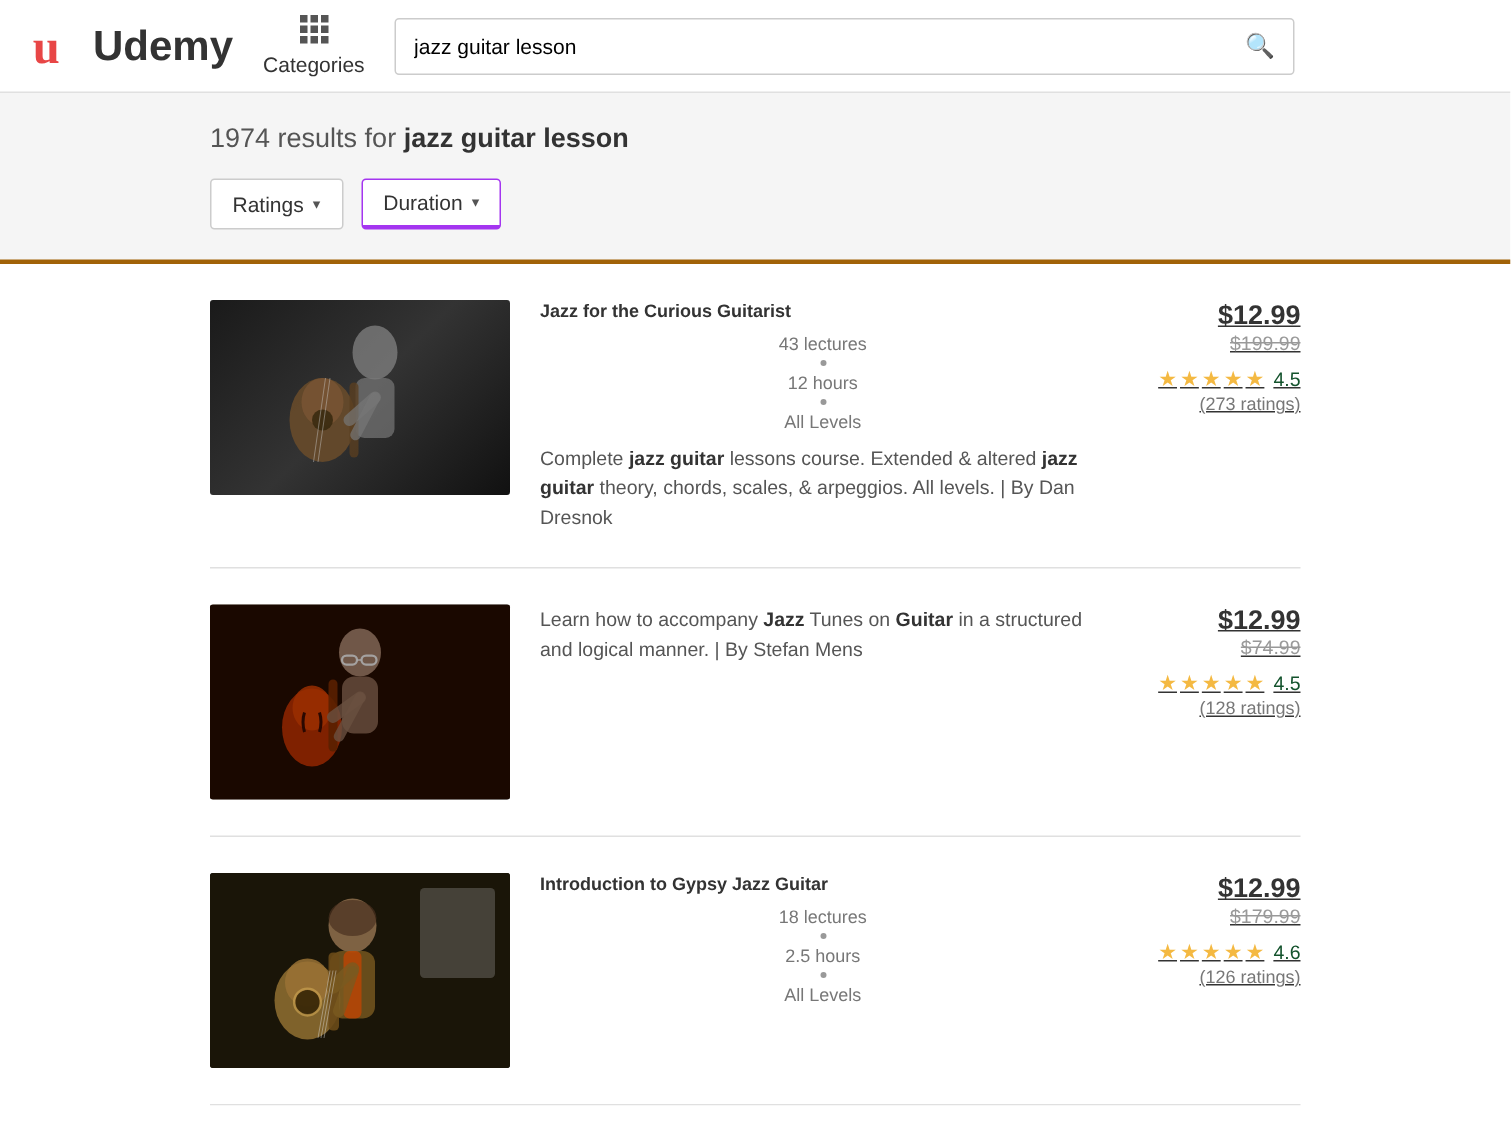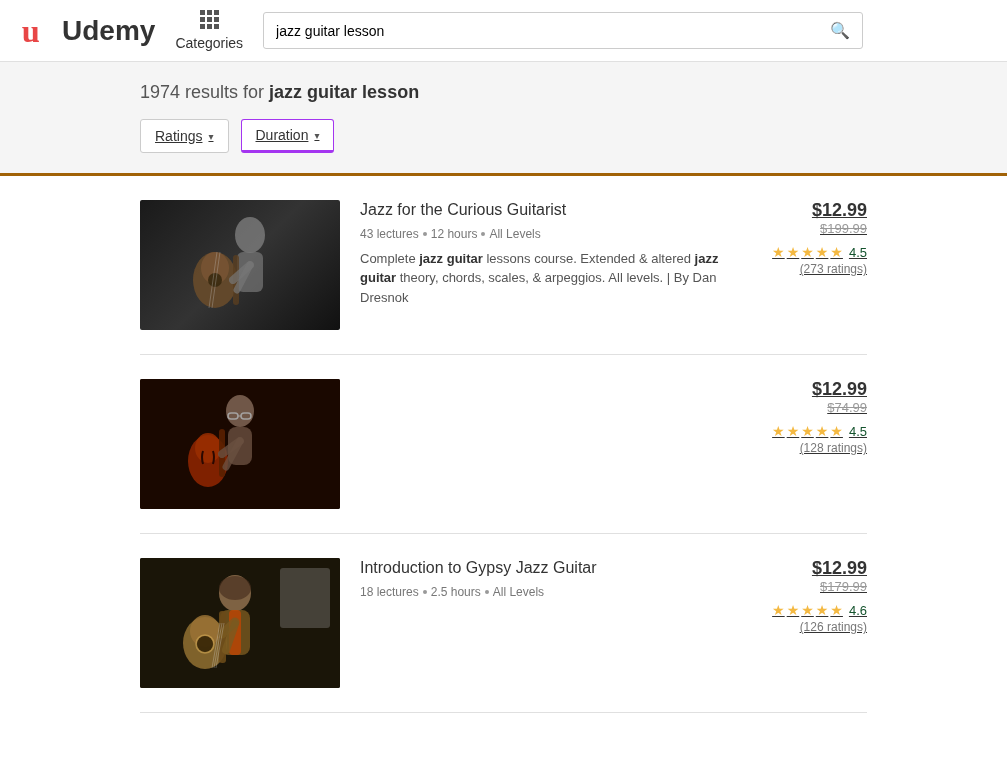"Ratings" .filter-bar { text-decoration: underline -> none }
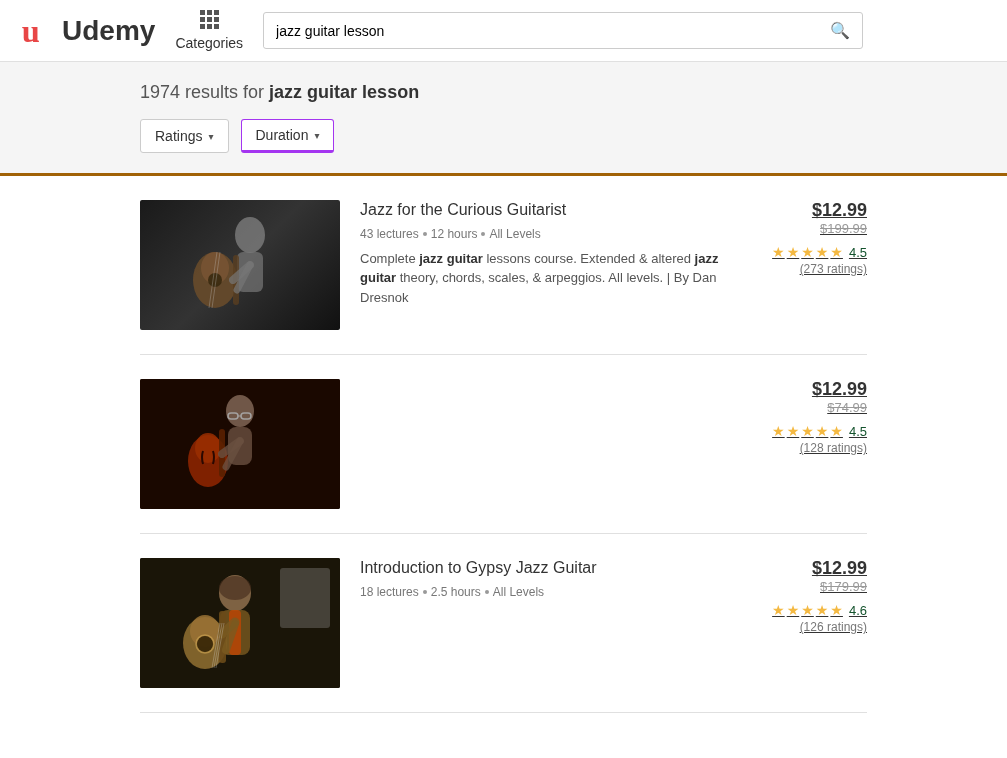"Jazz for the Curious Guitarist" .course-title { font-size: 16px -> 12px; font-weight: normal -> bold }
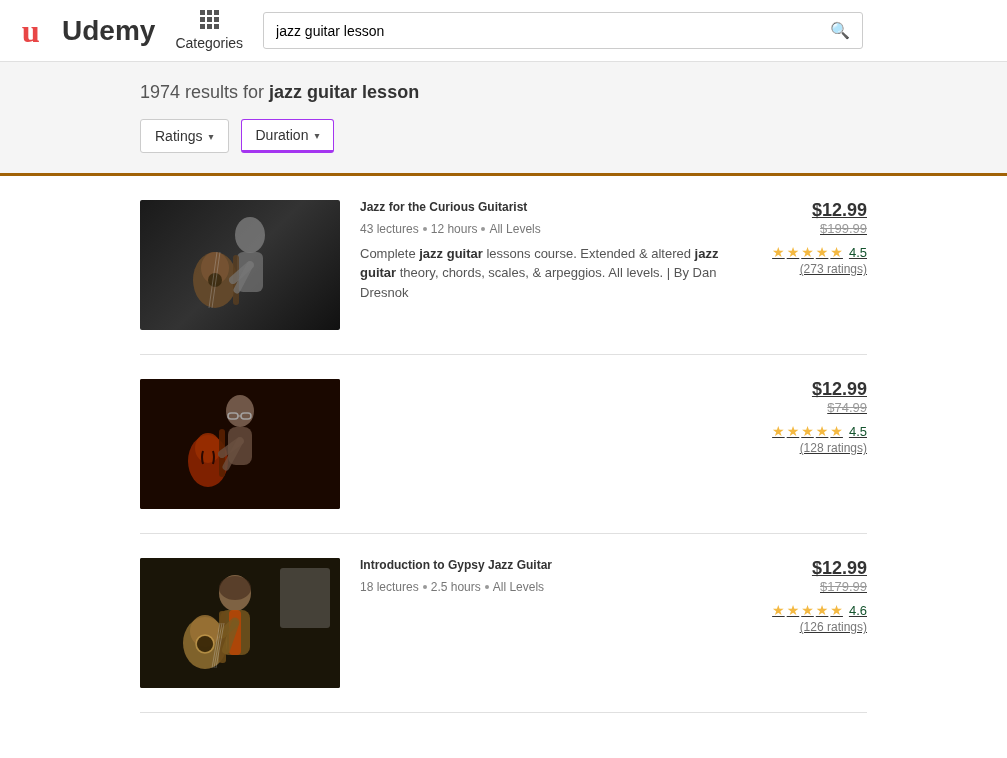"43 lectures" .course-meta { flex-direction: none -> column }
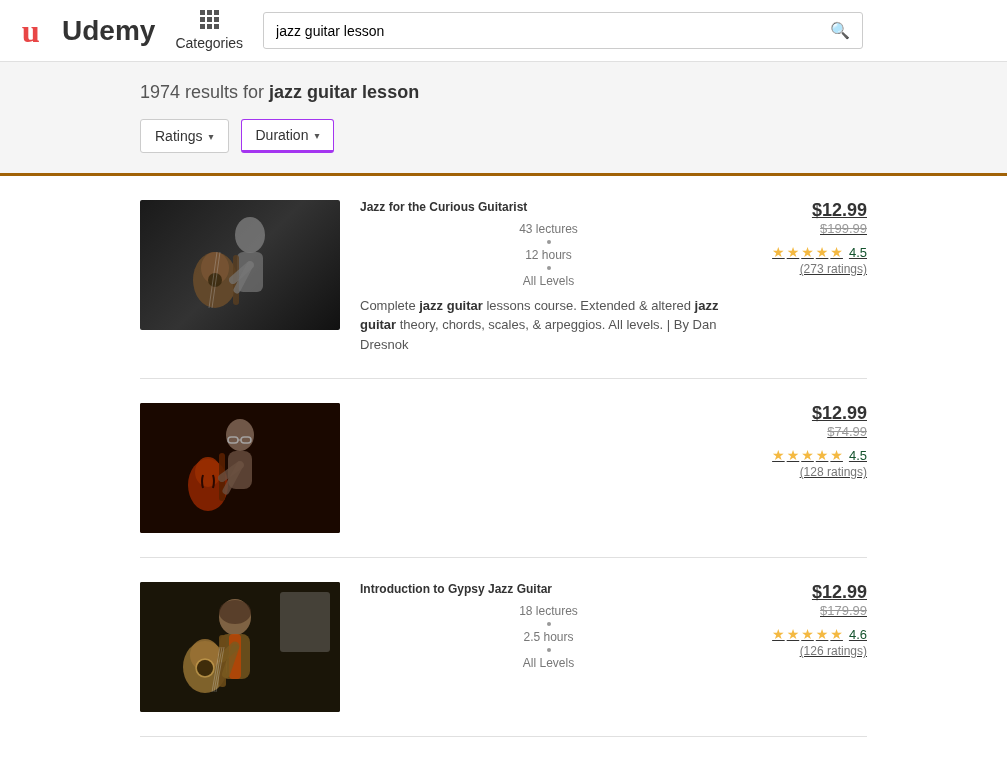"Learn how to accompany Jazz" div.course-desc { html: none -> <div> Learn how to accompany <strong>Jazz</strong> Tunes on <strong>Guitar</strong> in a structured and logical manner. | By Stefan Mens </div> }
